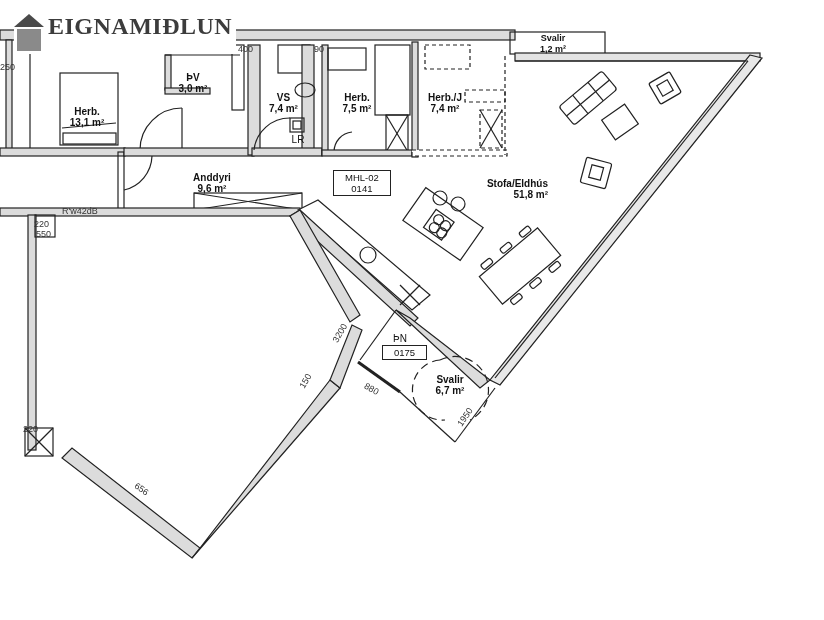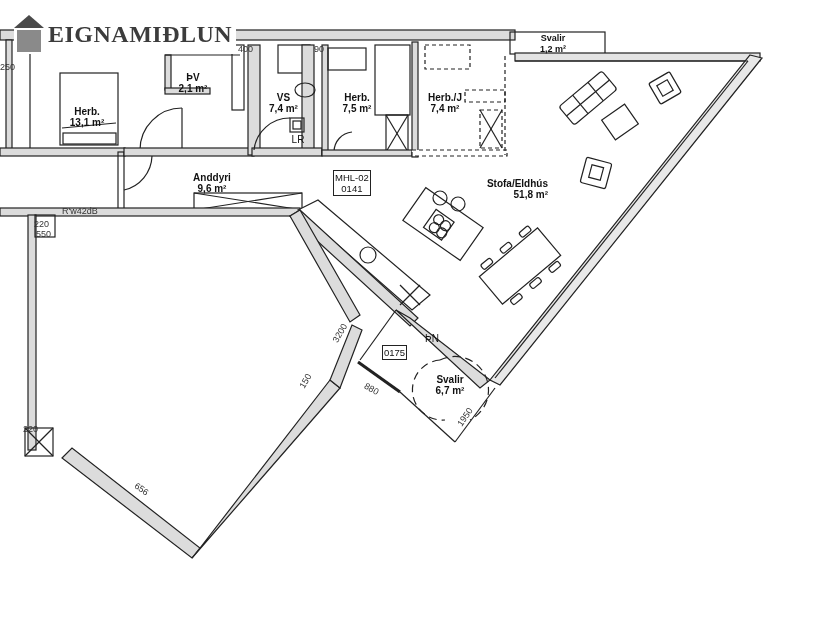"EIGNAMIÐLUN" .logo { align-items: center -> flex-start }
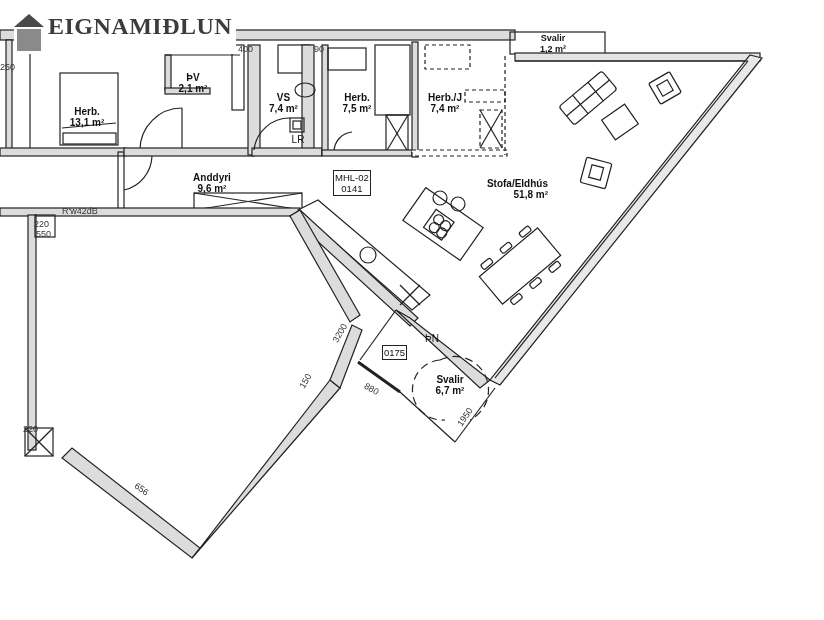"2,1 m²" b { text: 2,1 -> 3,0 }
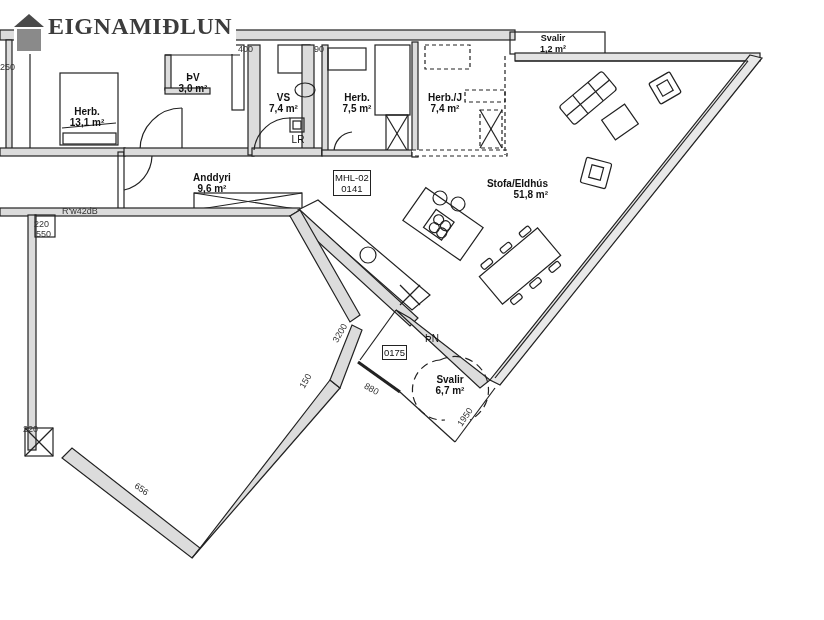"MHL-02" .tag { padding: 1px 1px -> 1px 11px }
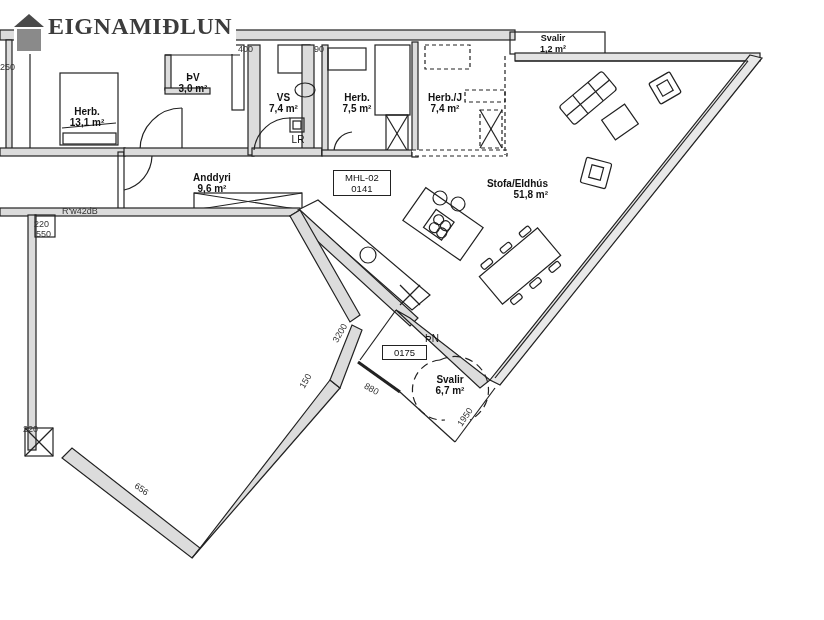"ÞN" div.lbl { margin-left: 32px -> none }
